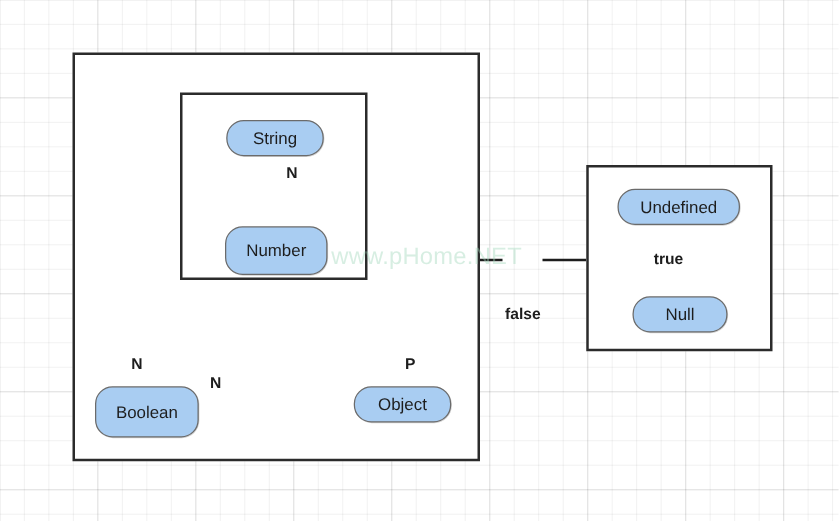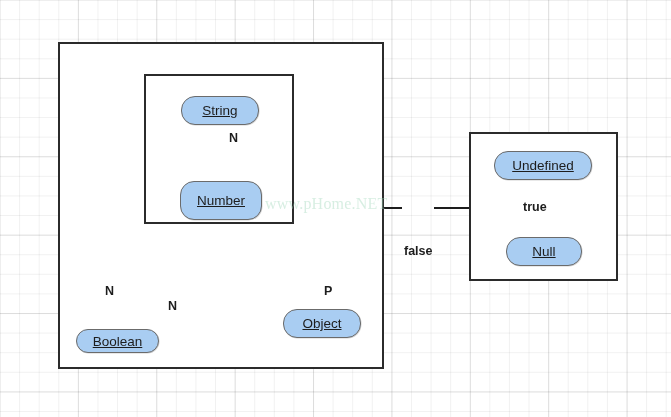"String" .node { text-decoration: underline -> none }
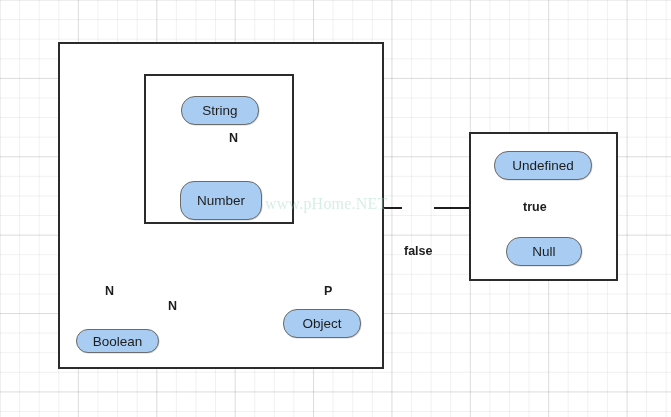"www.pHome.NET" .watermark { font-family: Liberation Serif, serif -> Liberation Sans, sans-serif; font-size: 16px -> 19px }
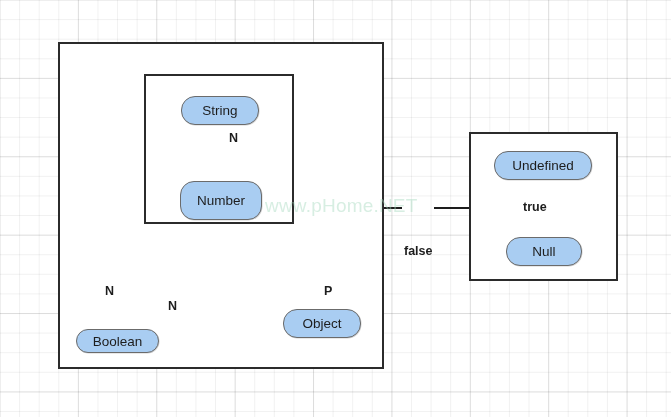"Boolean" div.node { height: 24px -> 41px; margin-top: 20px -> none }
